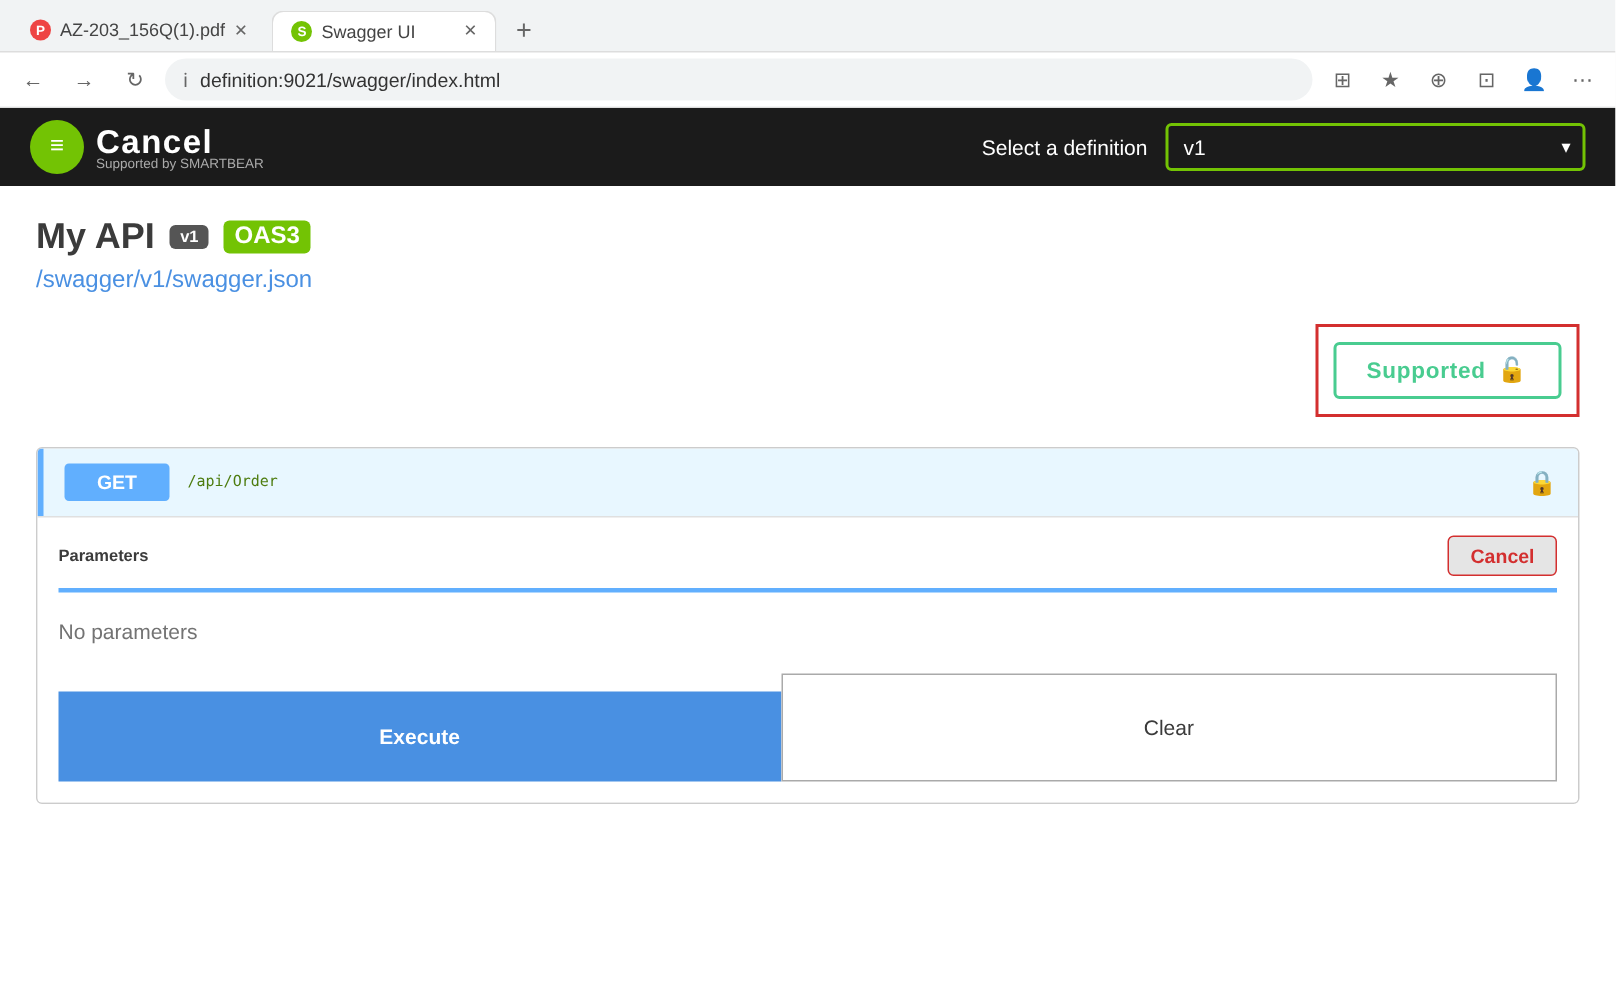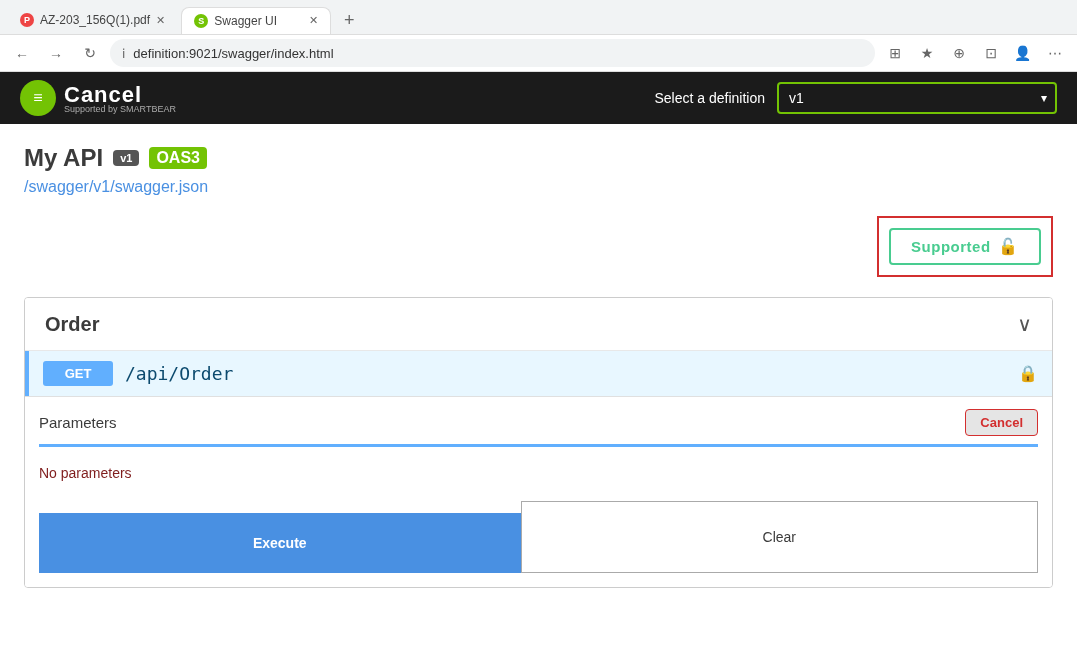"Order" div.section-header { html: <div> <span>Order</span> <span>∨</span> </div> -> none }
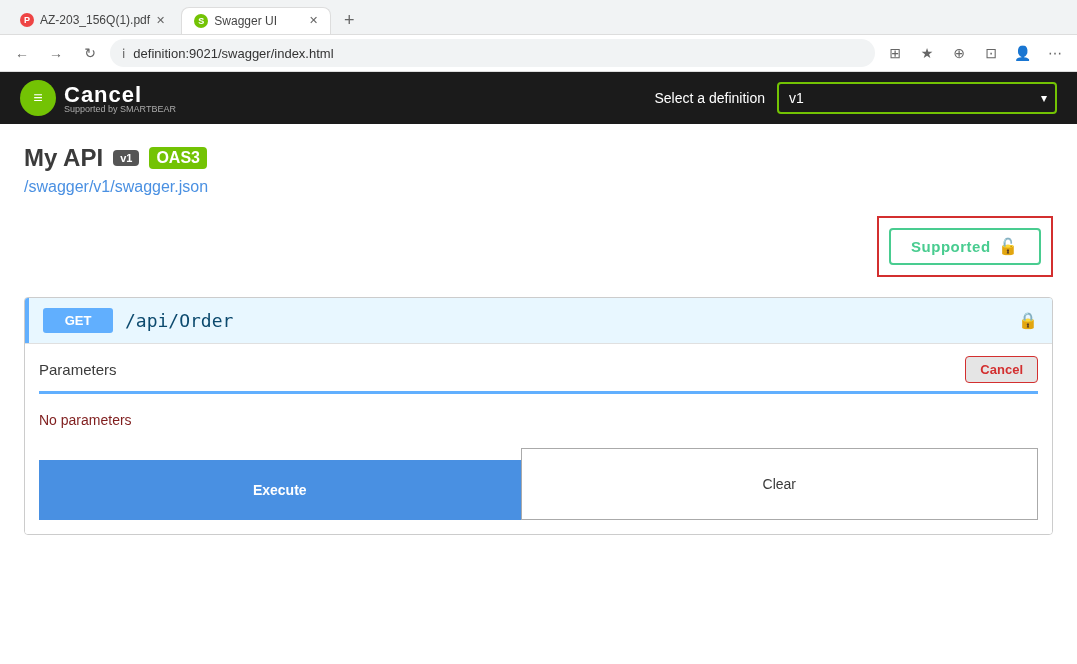"/api/Order" .endpoint-path { color: #0c4a6e -> #4d7c0f; font-size: 18px -> 10px }
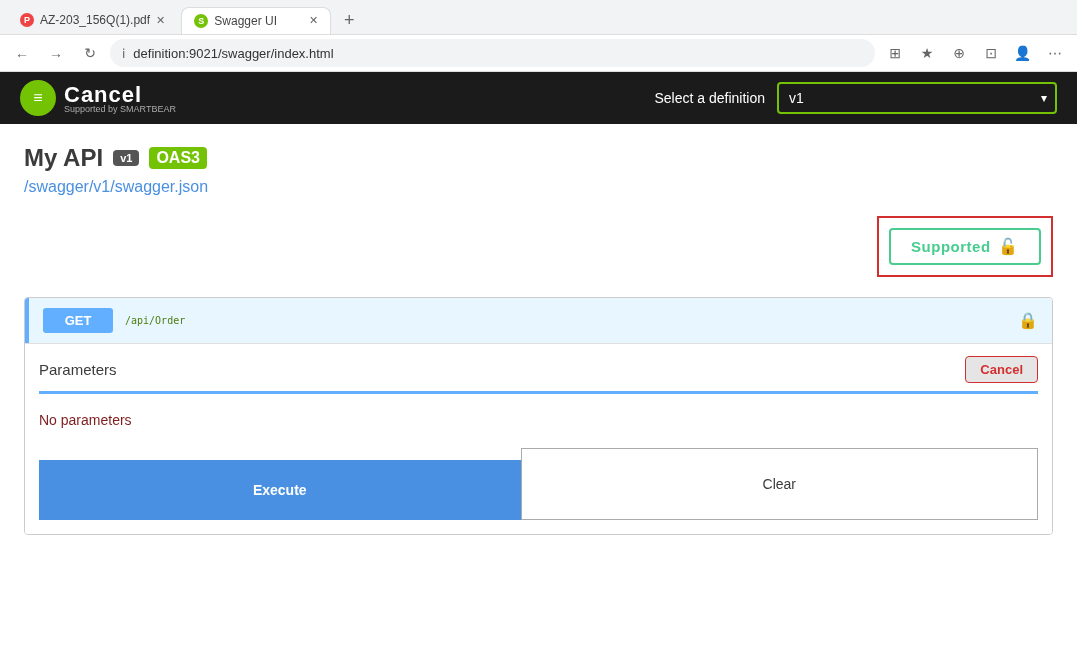"Parameters" .params-title { font-size: 15px -> 11px; font-weight: normal -> bold }
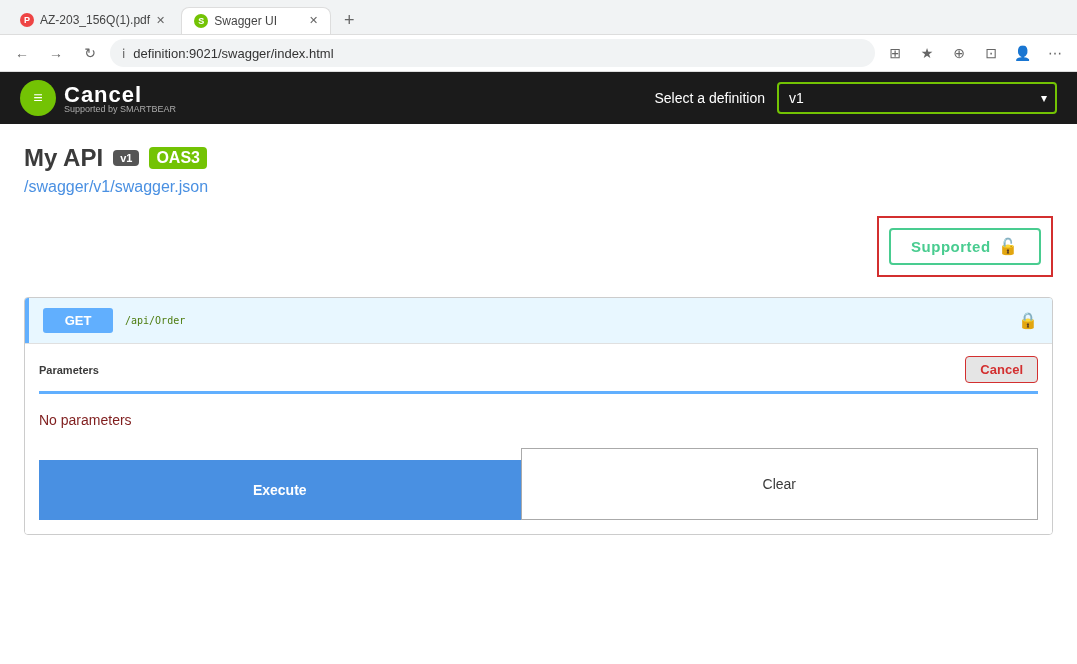"No parameters" .no-params { color: #7f1d1d -> #737373 }
